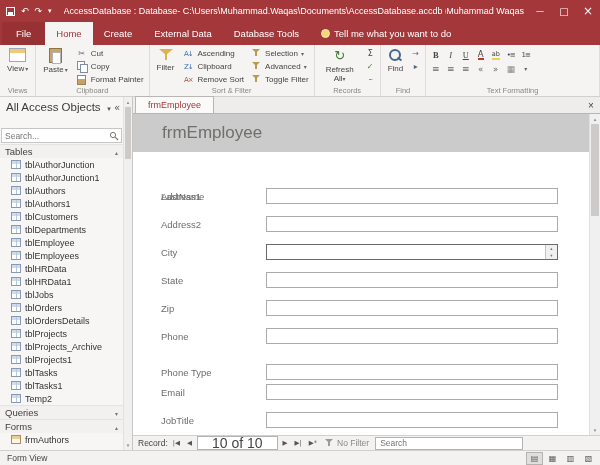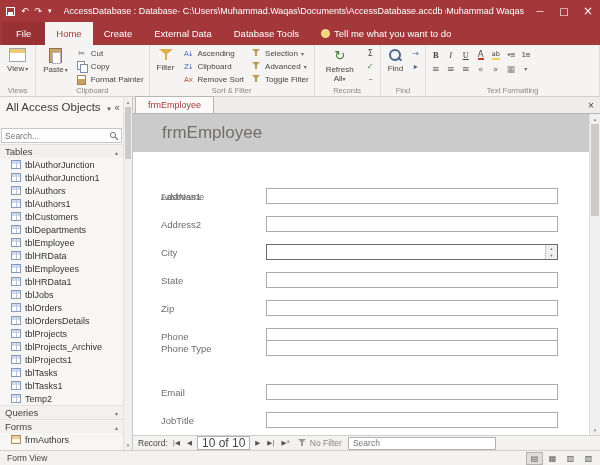"tblHRData" div.nav-item { order: before "tblEmployees" -> after "tblEmployees" }
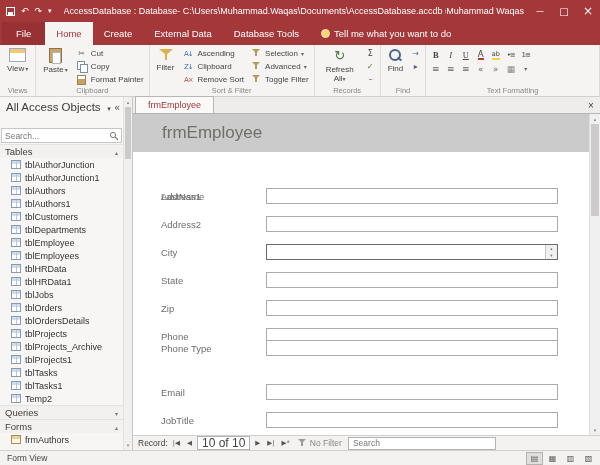"Phone Type" div.frow { top: 188px -> 212px }
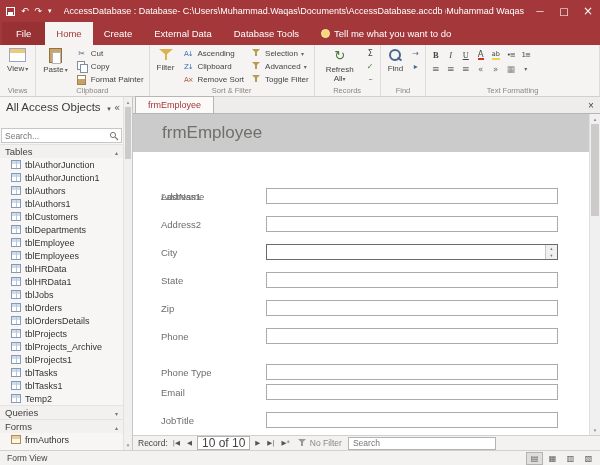"10 of 10" .rec-count { font-size: 12px -> 14px; padding: 0 4px -> 0 14px }
